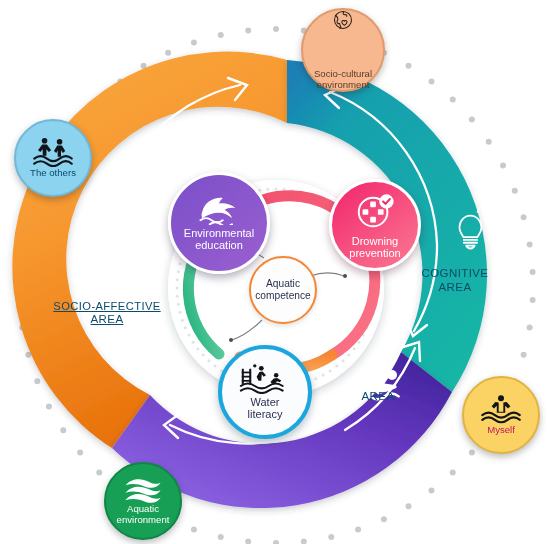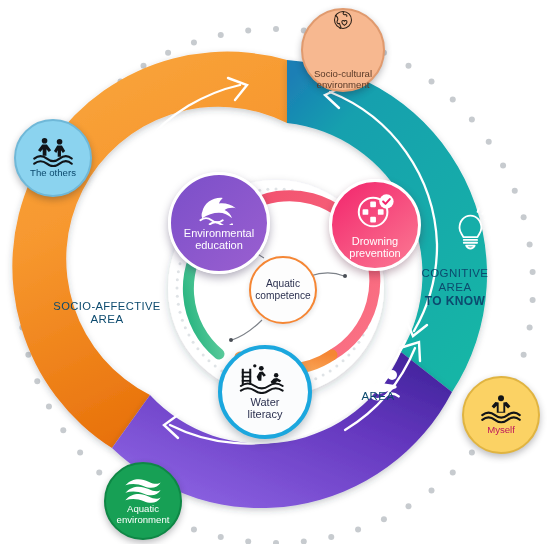"SOCIO-AFFECTIVE" div.area-label { text-decoration: none -> underline }
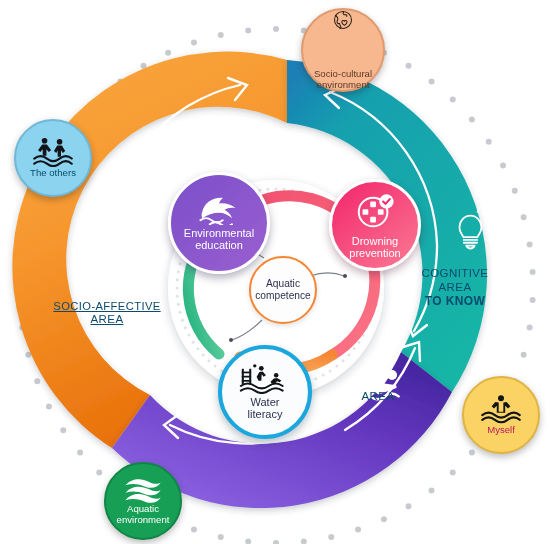"TO KNOW" span.l3 { html: <span>TO KNOW</span> -> none }
